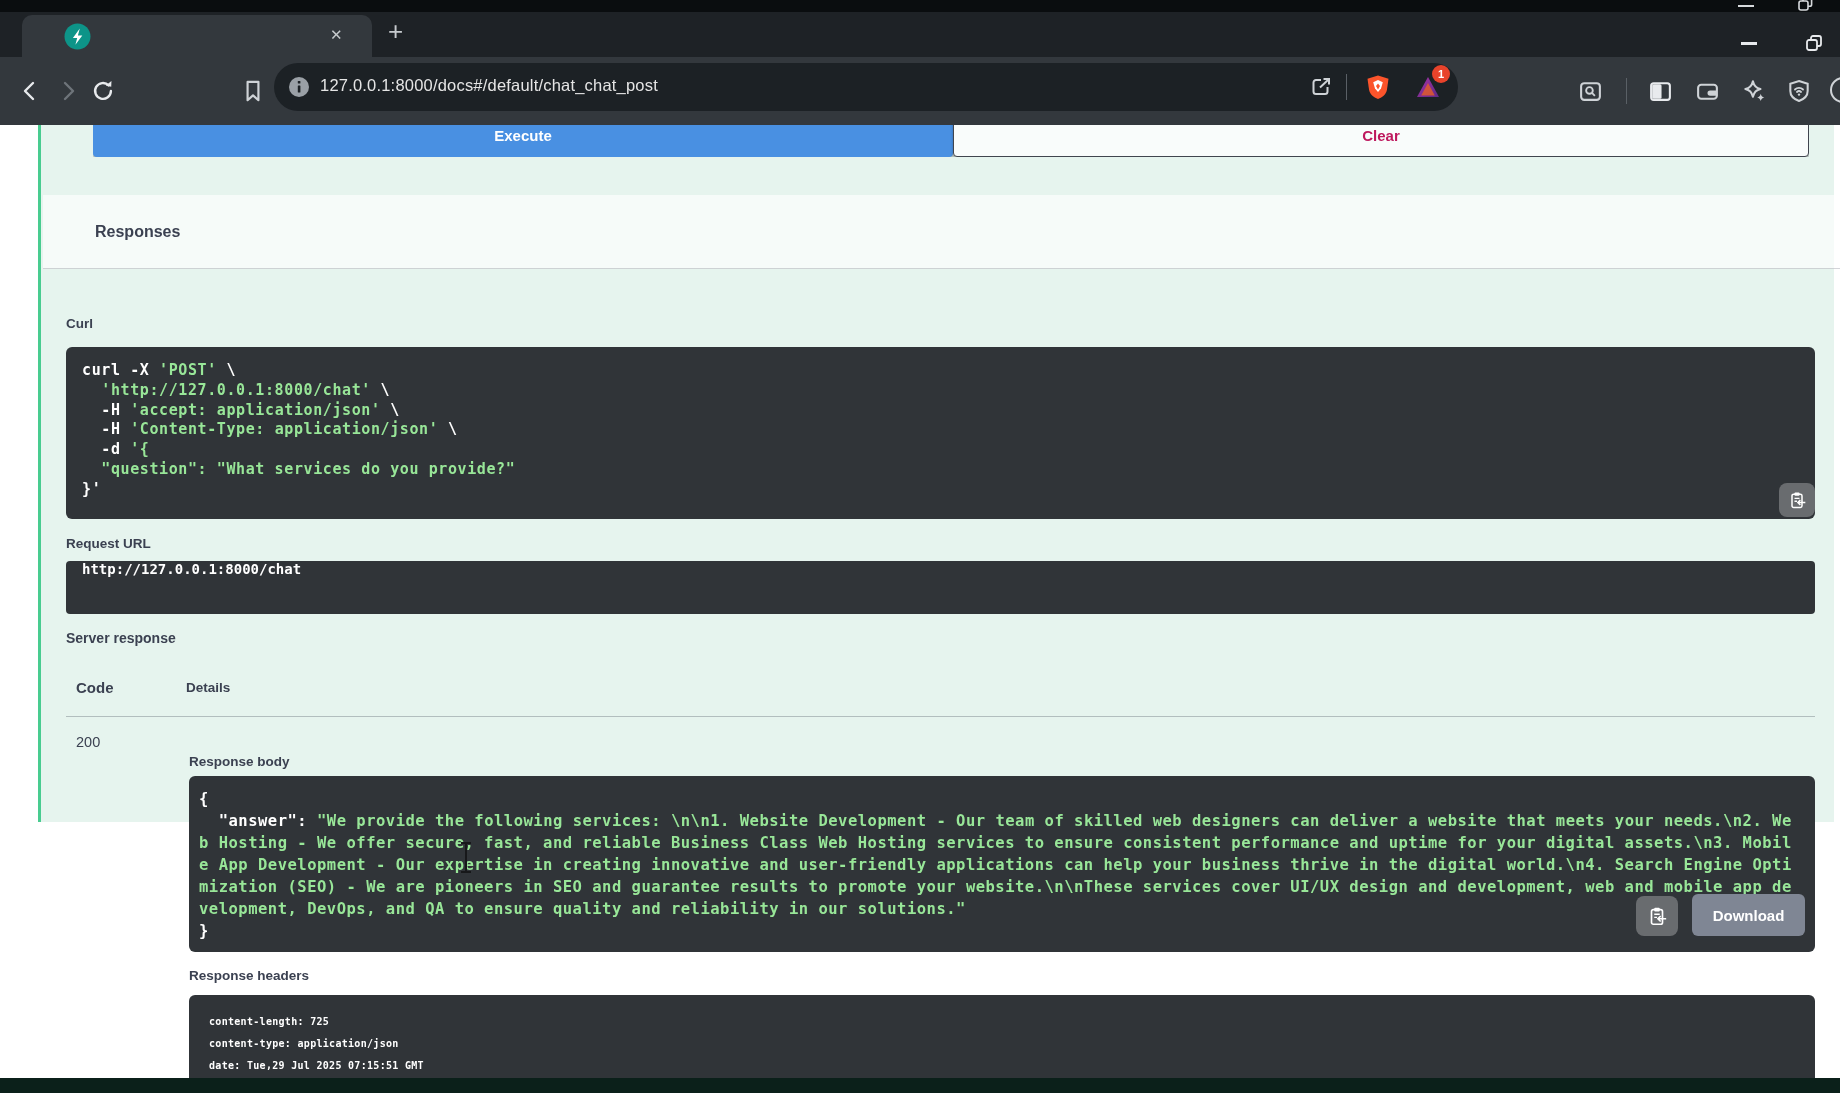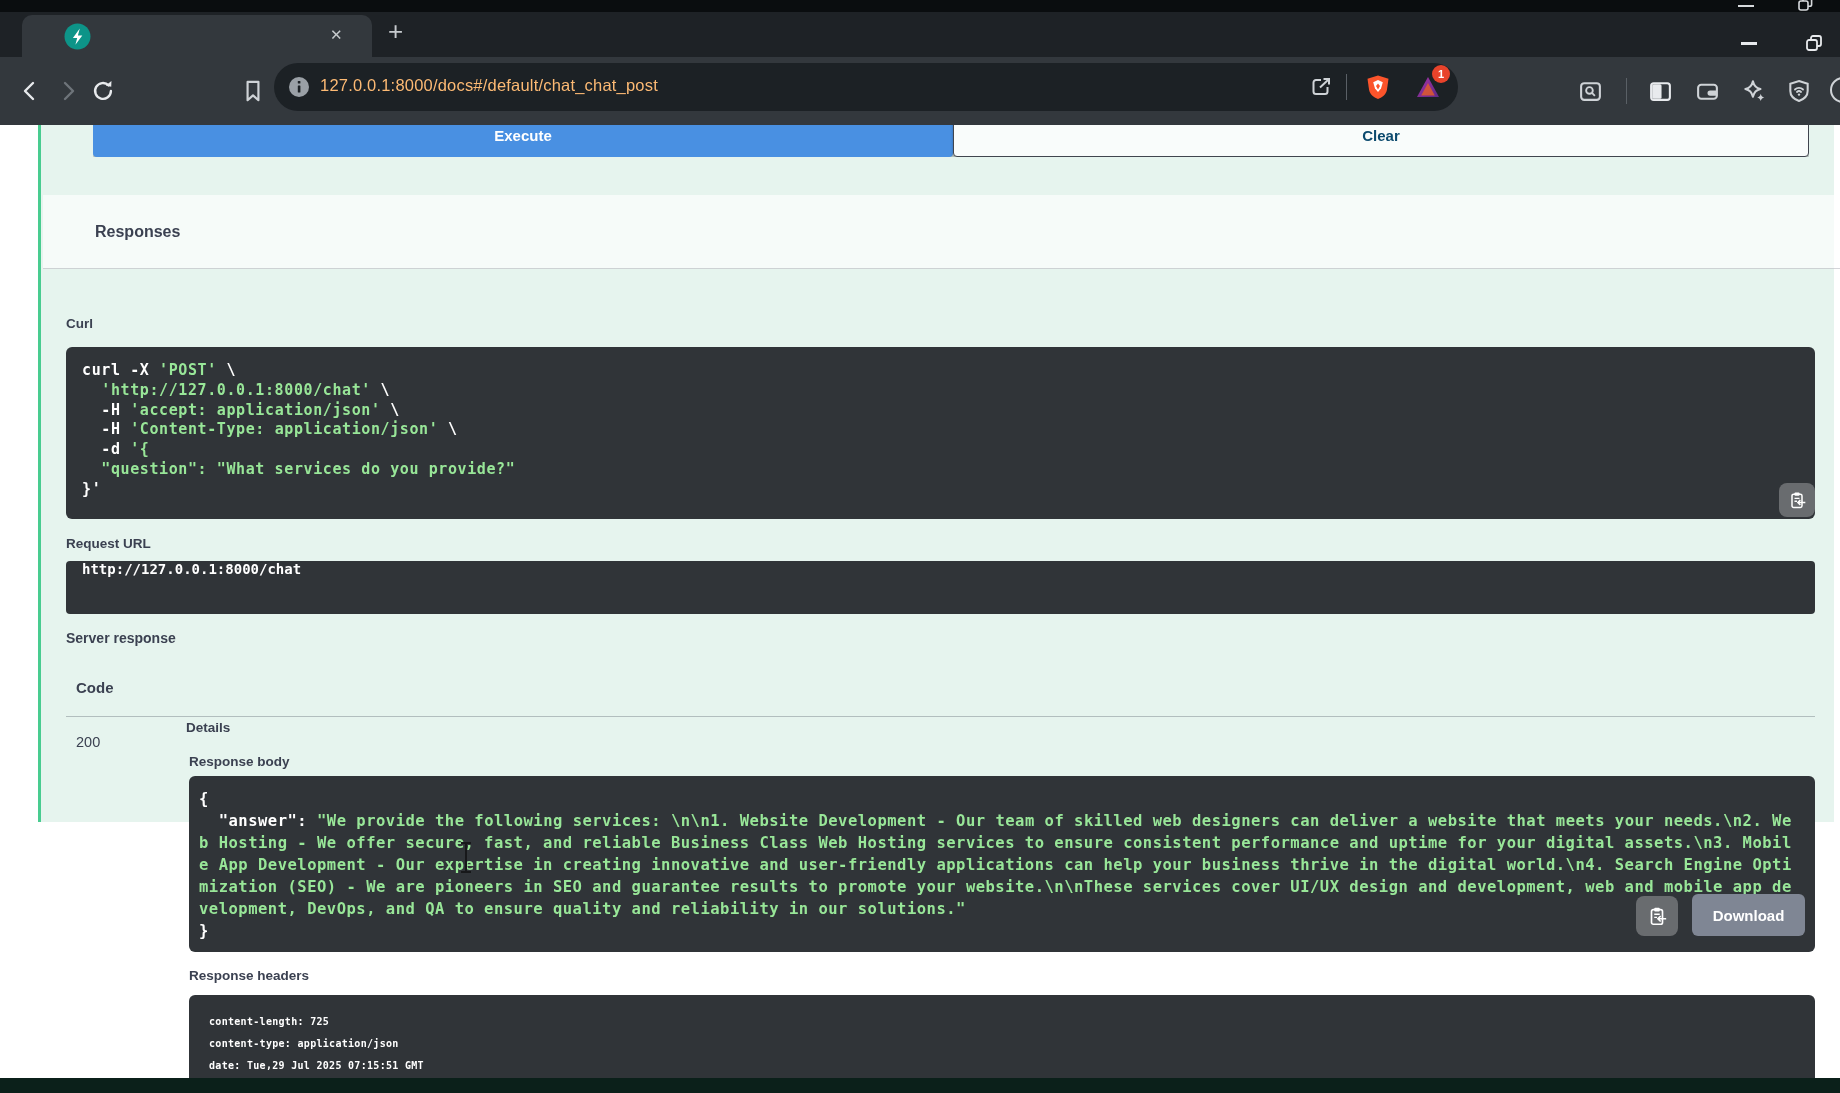"127.0.0.1:8000/docs#/default/chat_chat_p" .url-text { color: #fdba74 -> #e5e5e5 }
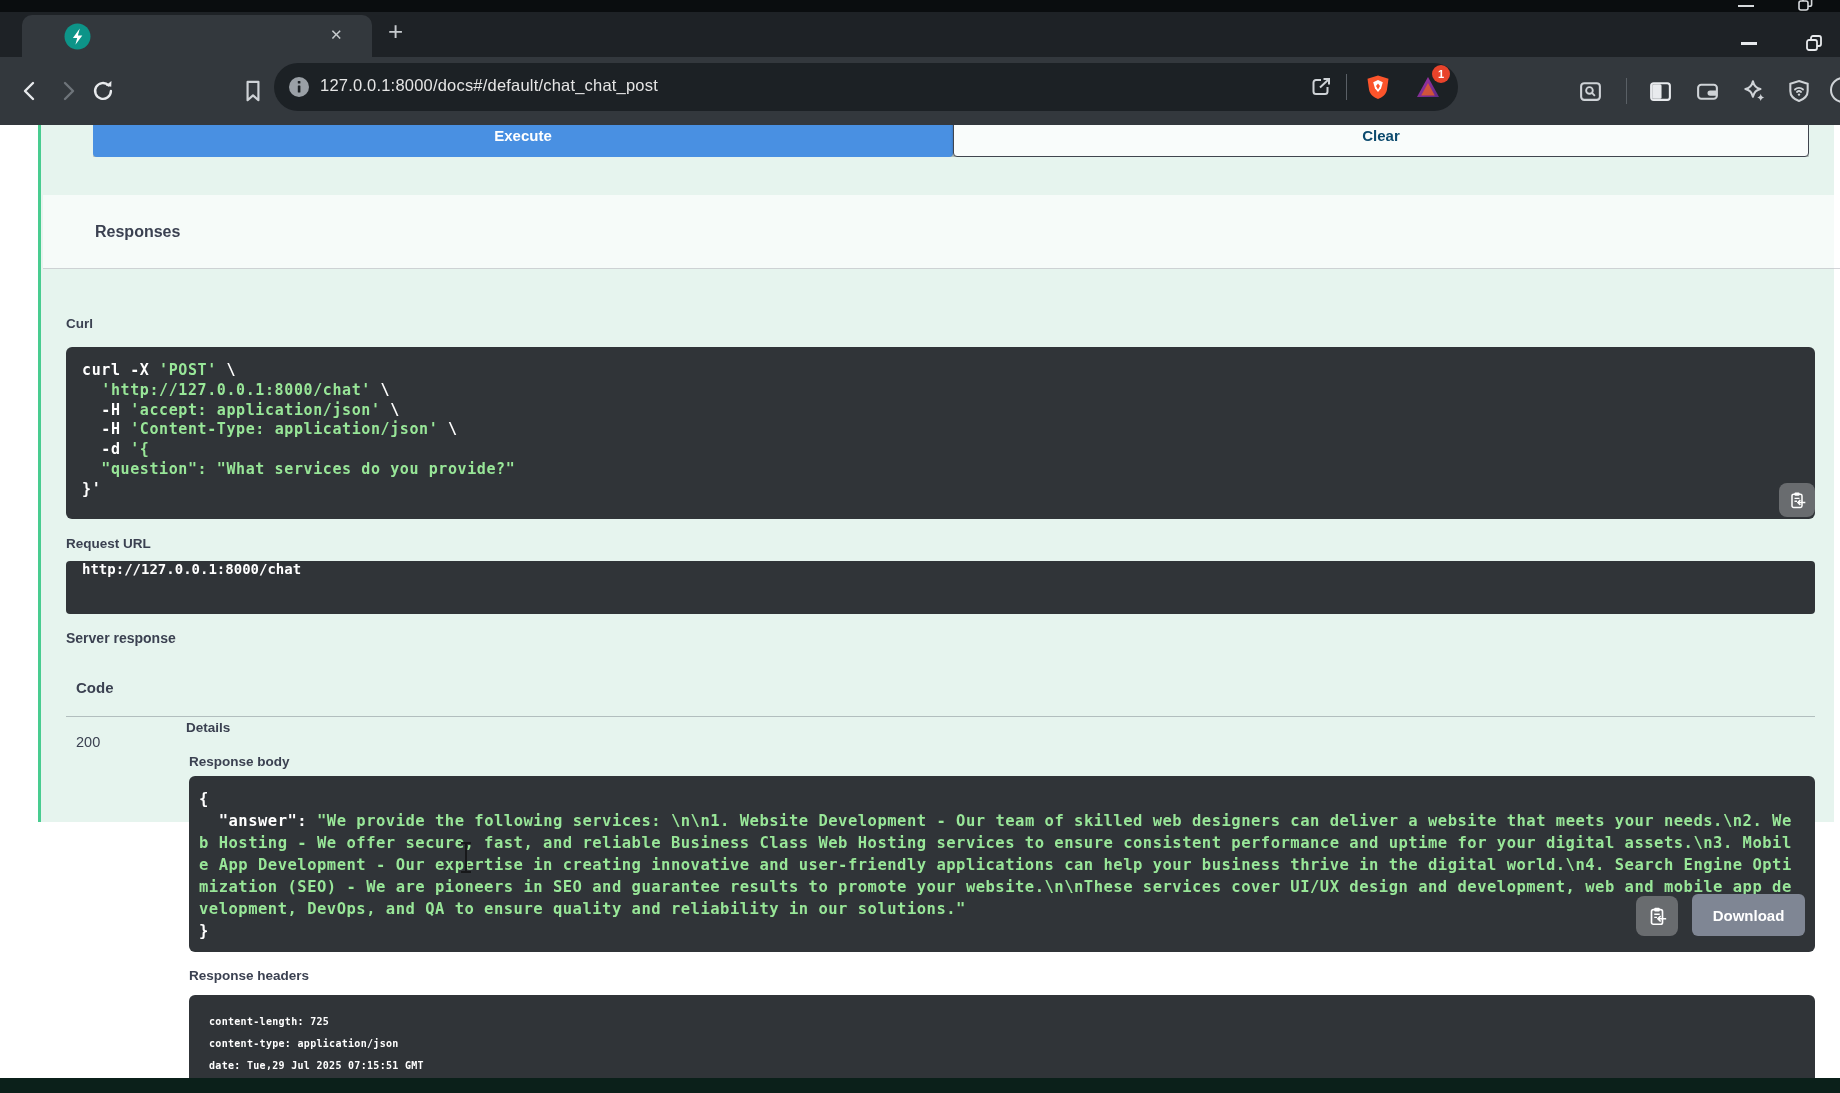"Clear" div.abs { color: #0c4a6e -> #be185d }
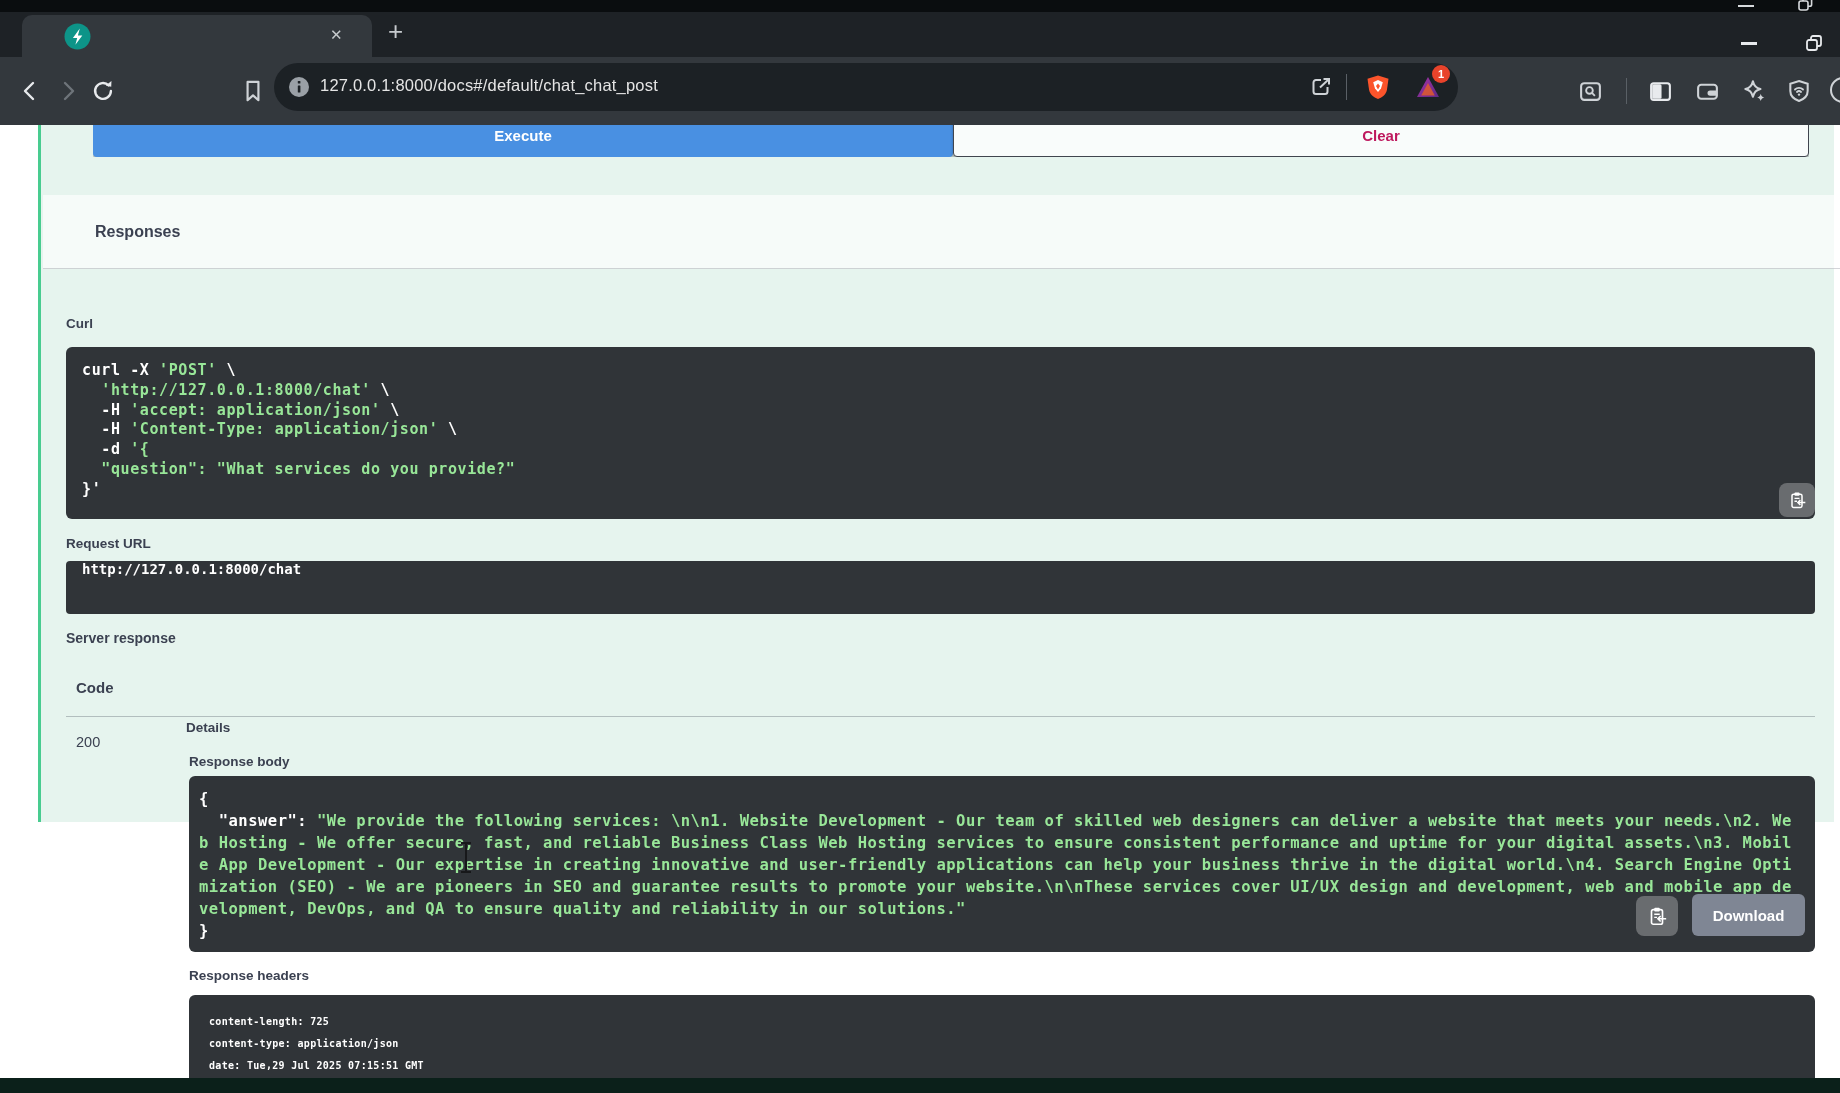"Details" div.abs { margin-top: 40px -> none }
